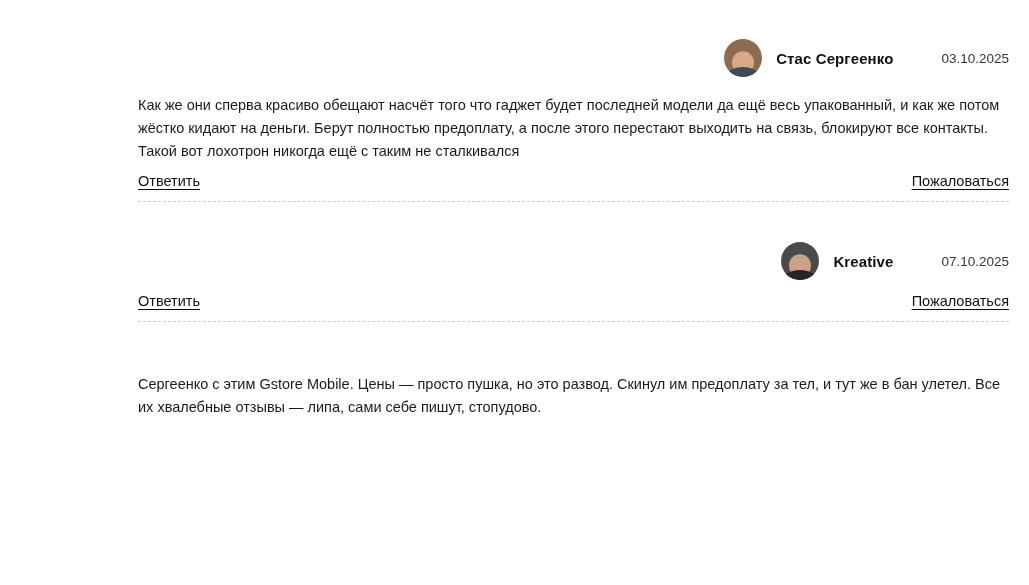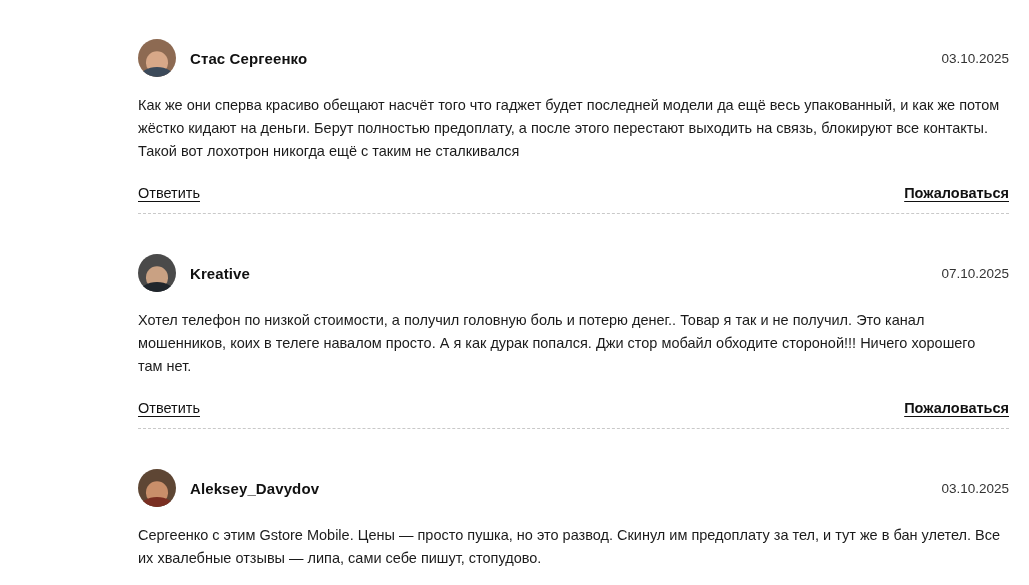"Стас Сергеенко" .review-head { gap: none -> 48px; justify-content: space-between -> flex-end }
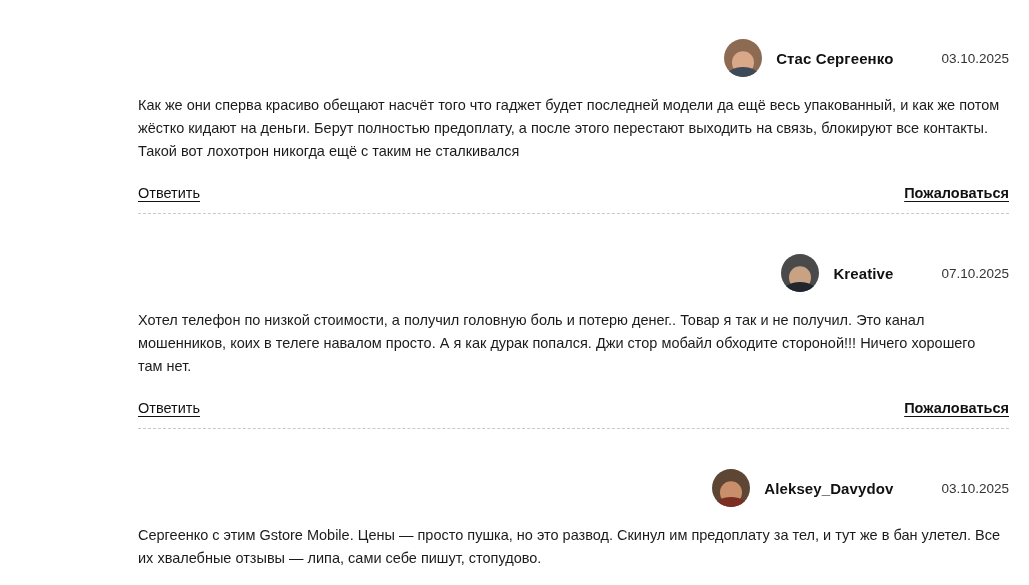"Ответить" .review-actions { margin-top: 22px -> 10px }
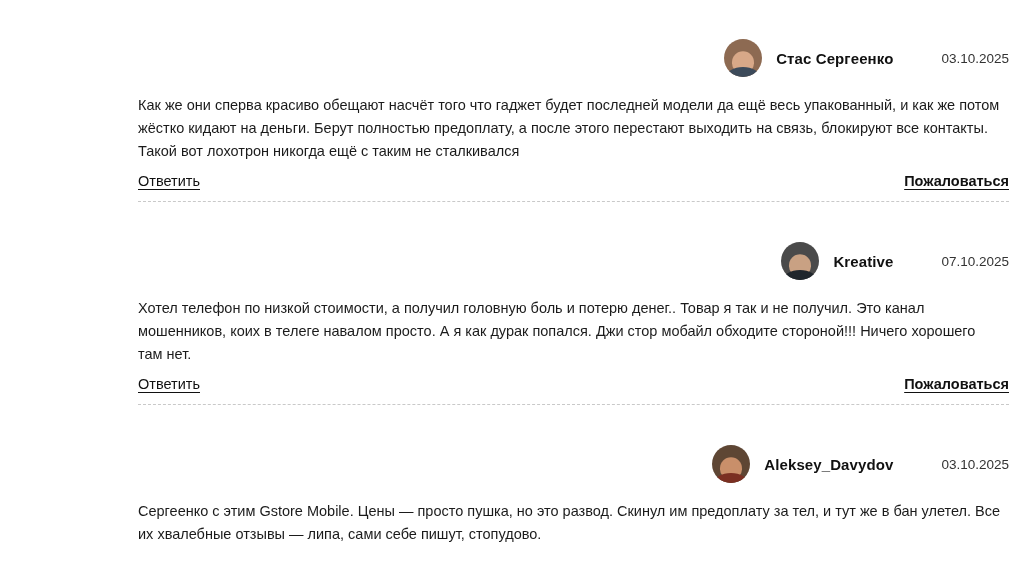"Пожаловаться" .action-link.report { font-weight: bold -> normal }
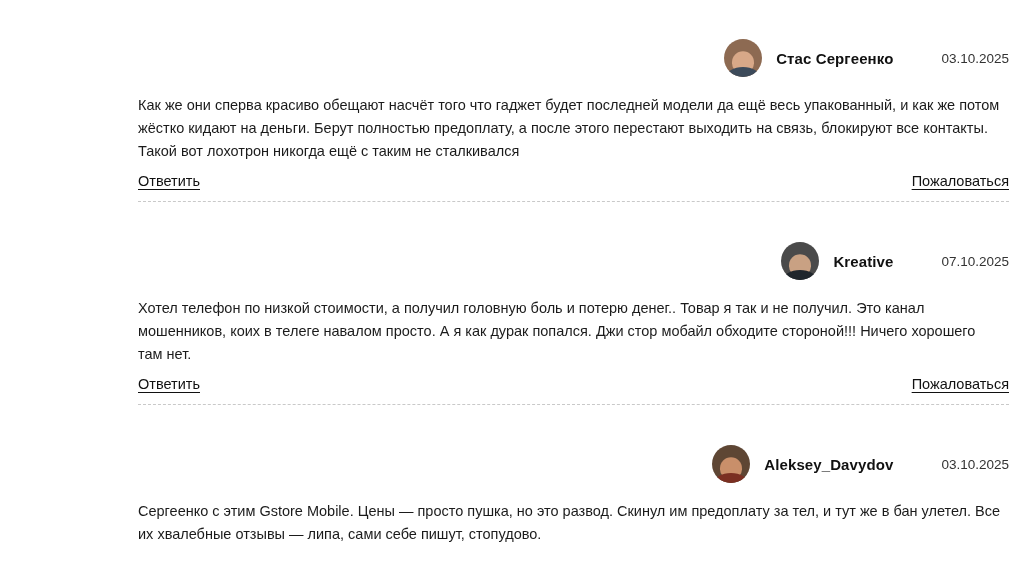"Хотел телефон по низкой стоимости," p.review-text { html: <p>Хотел телефон по низкой стоимости, а получил головную боль и потерю денег.. Товар я так и не получил. Это канал мошенников, коих в телеге навалом просто. А я как дурак попался. Джи стор мобайл обходите стороной!!! Ничего хорошего там нет.</p> -> none }
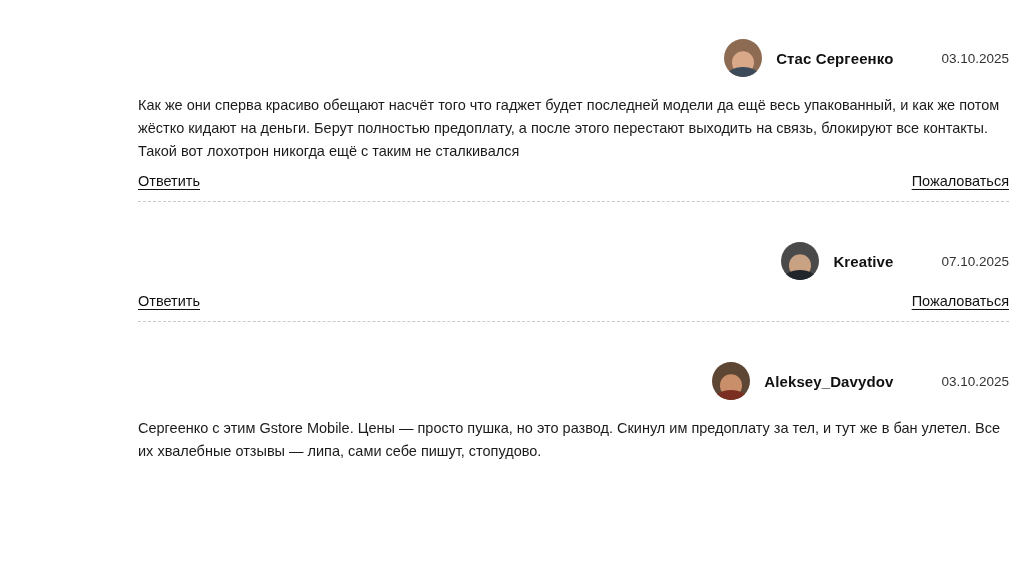"Aleksey_Davydov" div.review-head { html: <div> <div> <div> <div></div> <div></div> </div> <span>Aleksey_Davydov</span> </div> <span>03.10.2025</span> </div> -> none }
